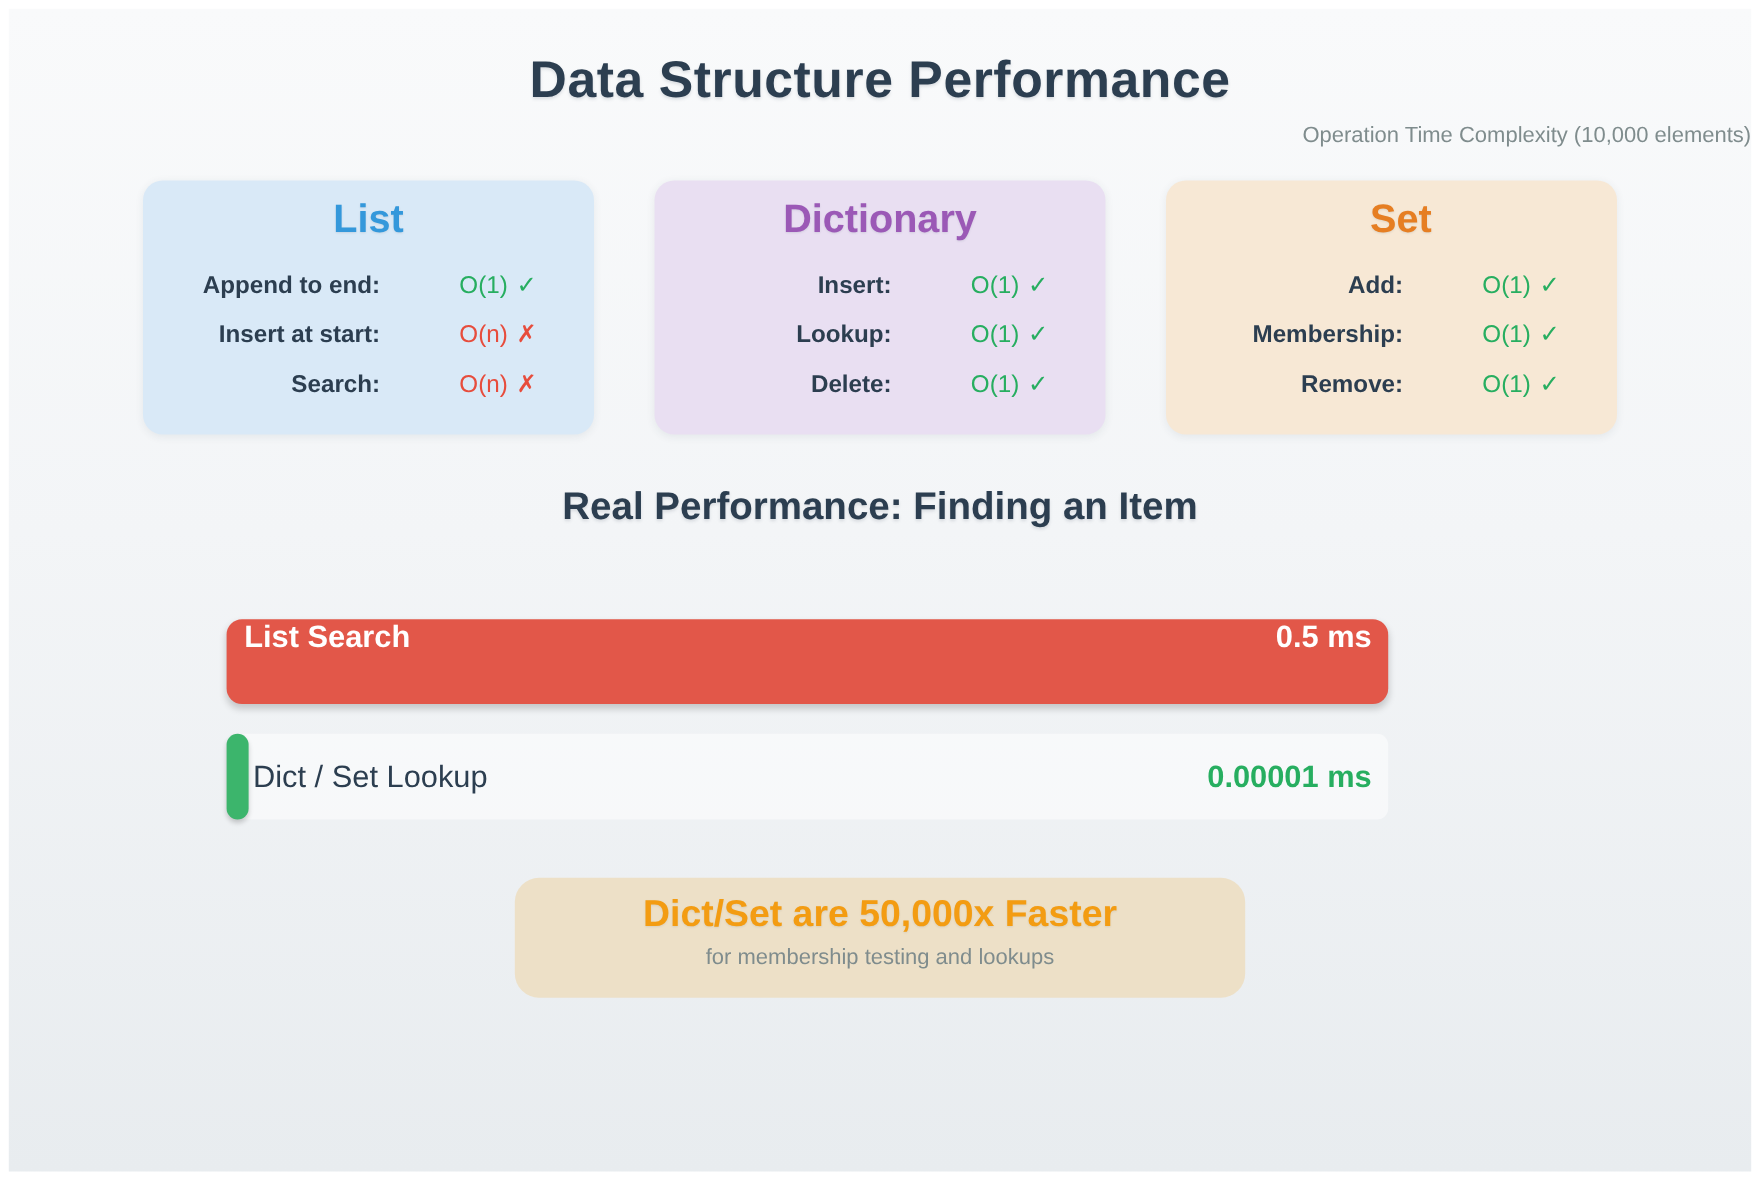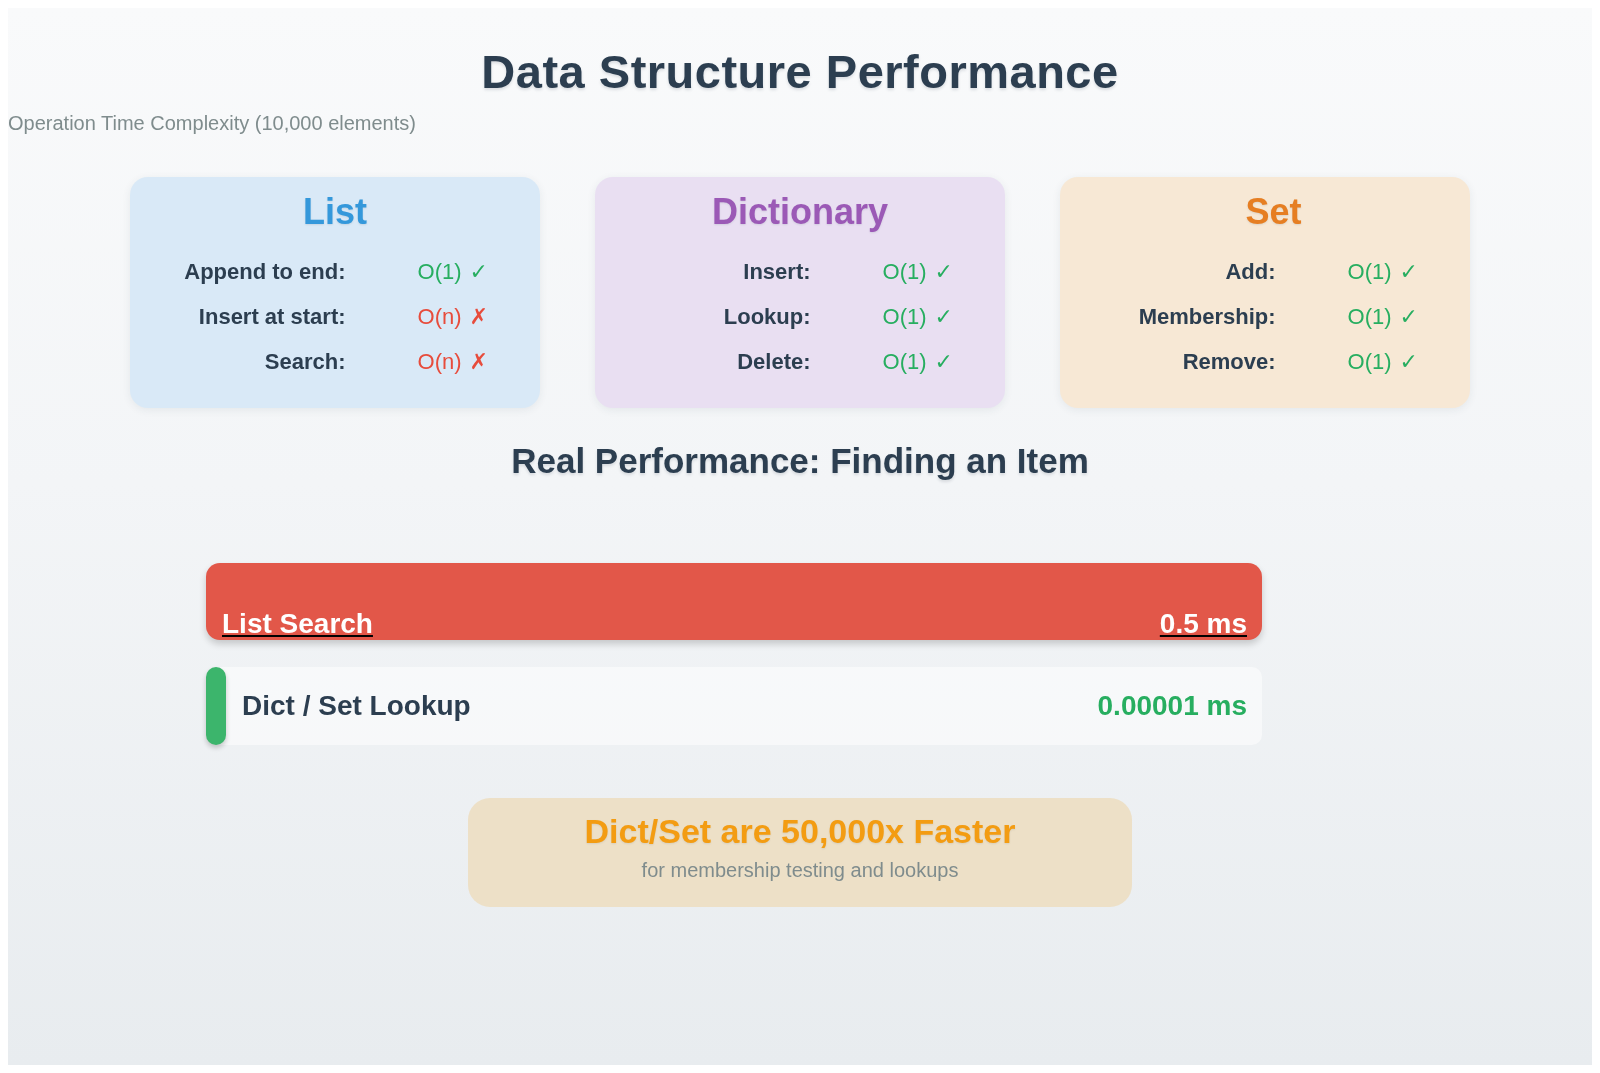"Operation Time Complexity (10,000" .subtitle { text-align: left -> right }
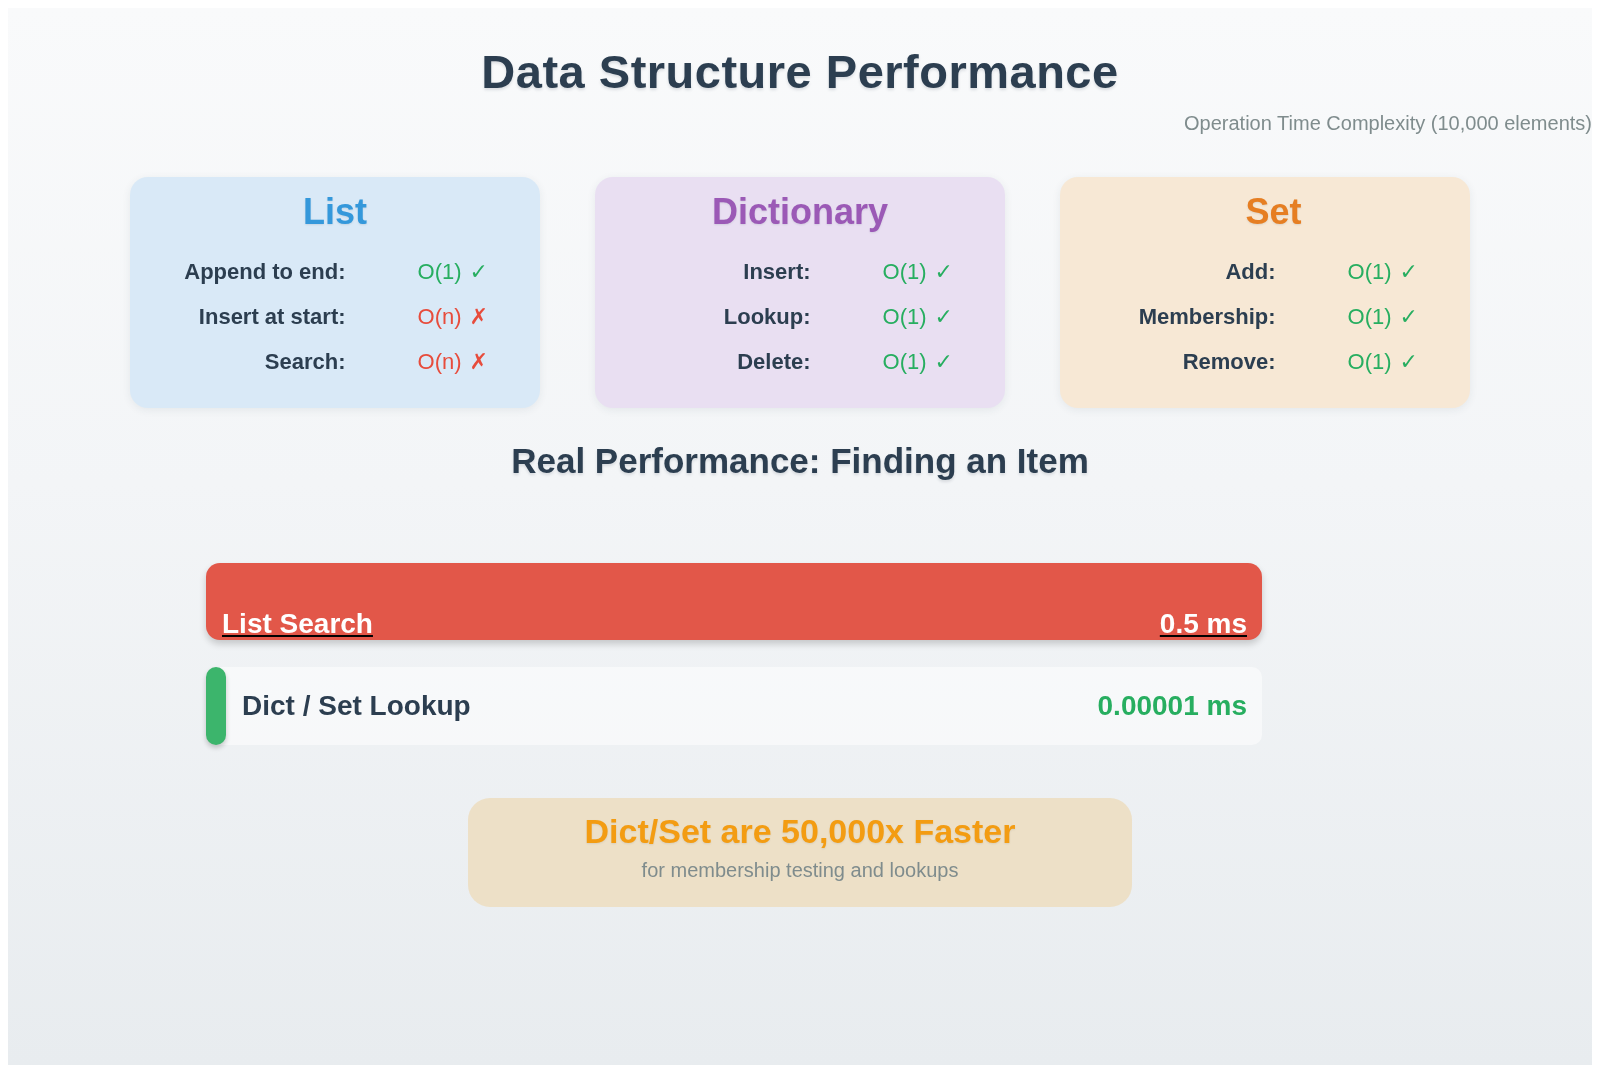"List" .cards { top: 169px -> 156px }
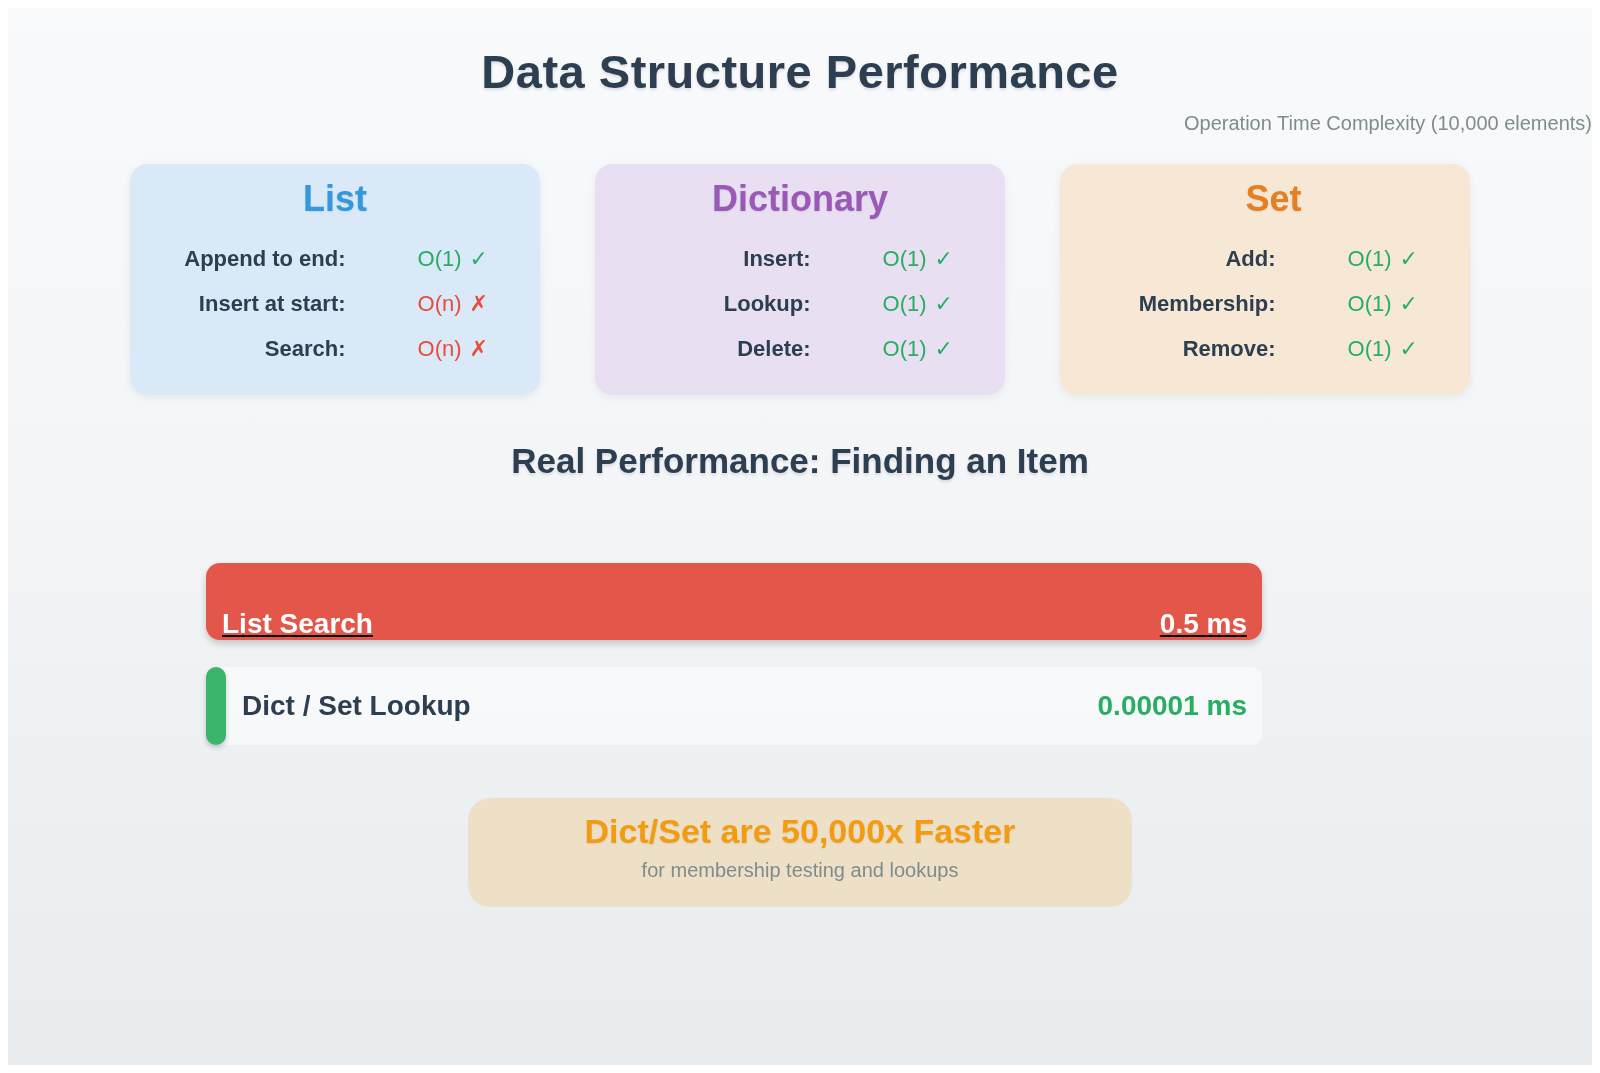"List Search" .bar-red { align-items: flex-end -> flex-start; text-decoration: underline -> none }
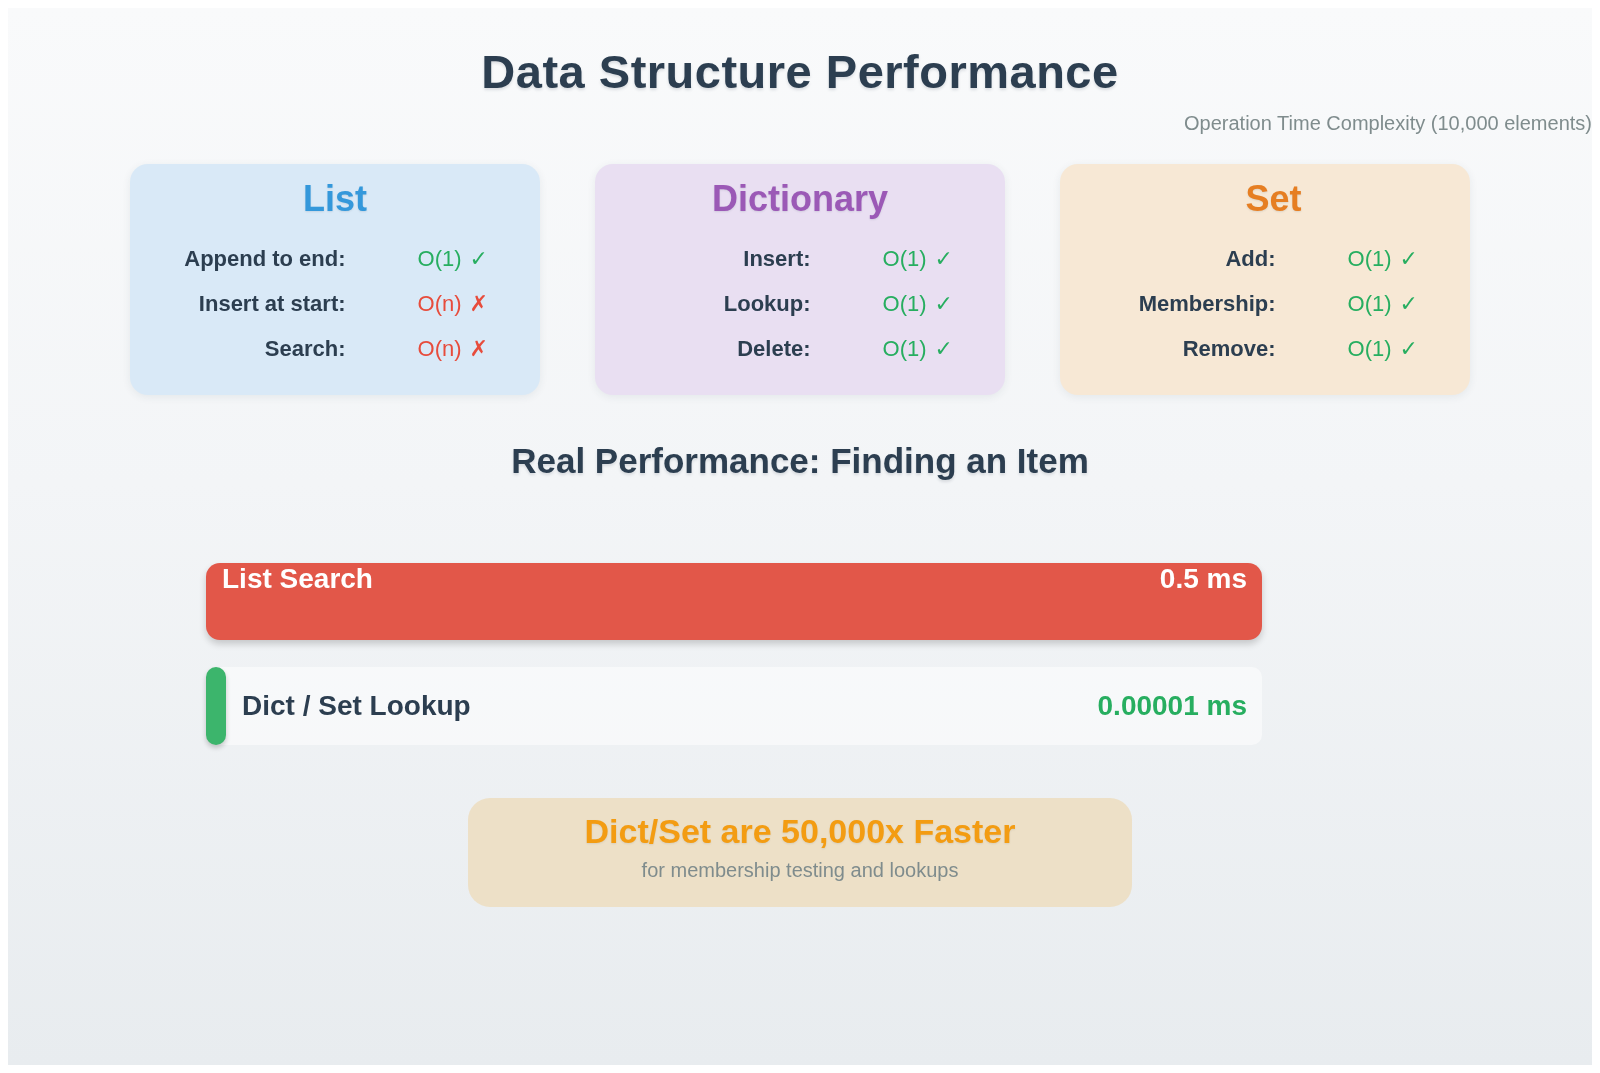"Dict / Set Lookup" .bar-green-row .bar-label { font-weight: bold -> normal; margin-left: 36px -> 24px }
